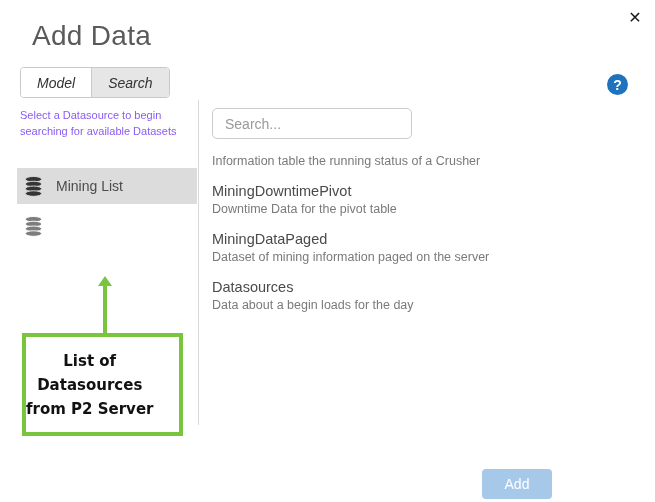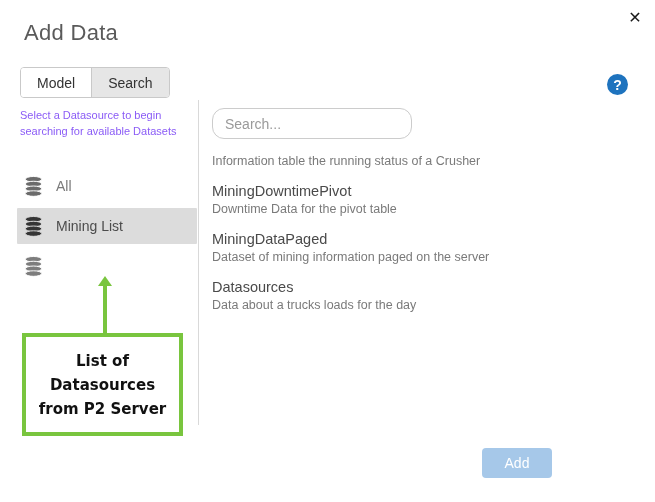"Add Data" .title { font-size: 22px -> 28px; left: 24px -> 32px }
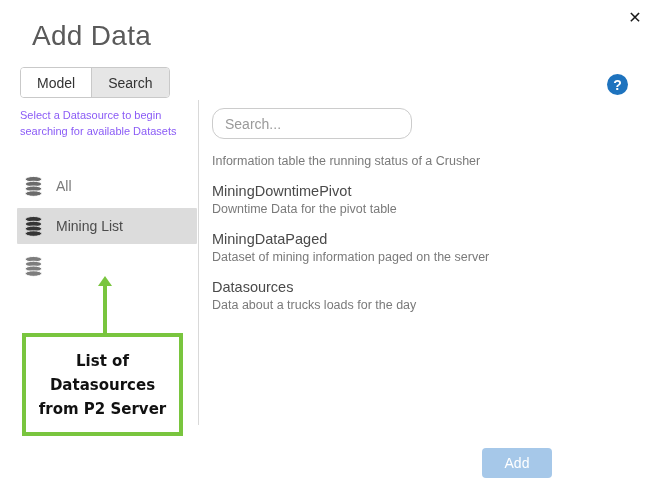"Model" .tab { font-style: none -> italic }
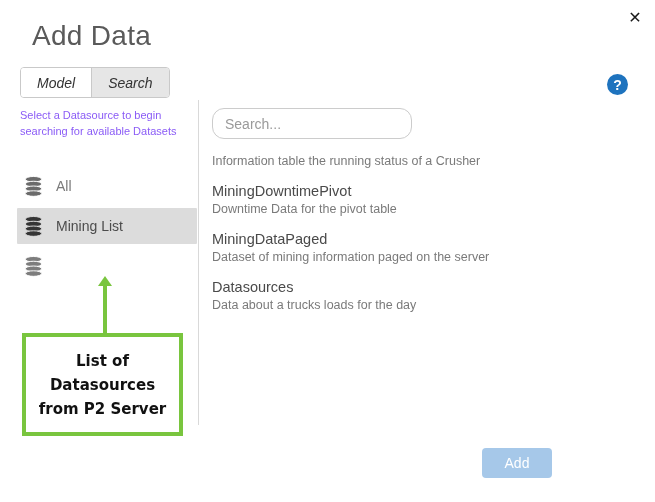"Search..." .search-input { border-radius: 12px -> 5px }
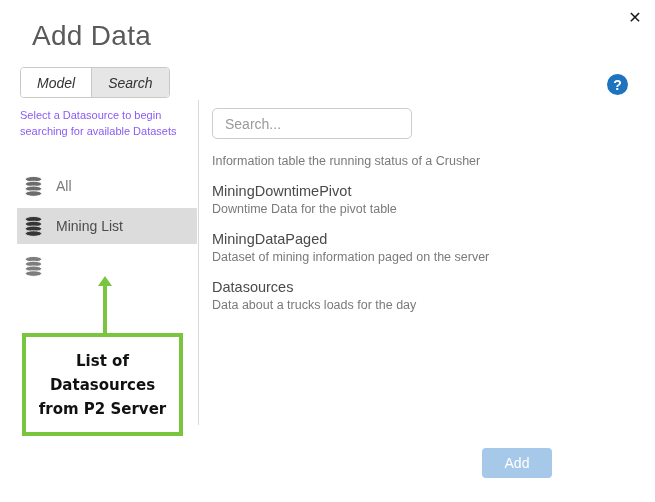"All" div.ds-row { html: <div> <span> <svg> <g> <ellipse></ellipse> <ellipse></ellipse> <ellipse></ellipse> <ellipse></ellipse> </g> </svg> </span> <span>All</span> </div> -> none }
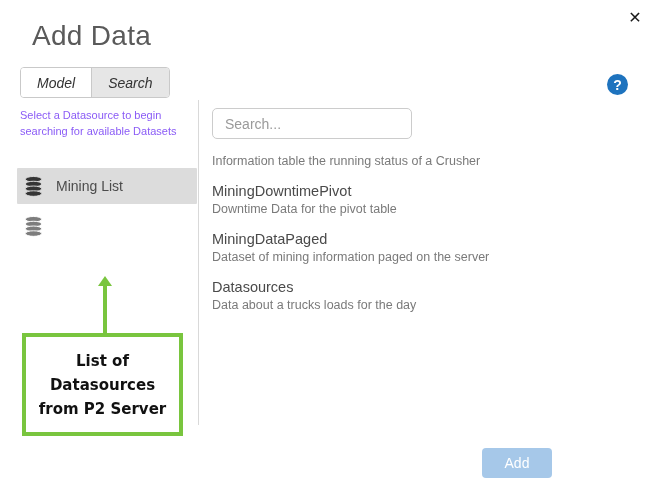"Data about a trucks loads" div.dataset-desc { text: trucks -> begin }
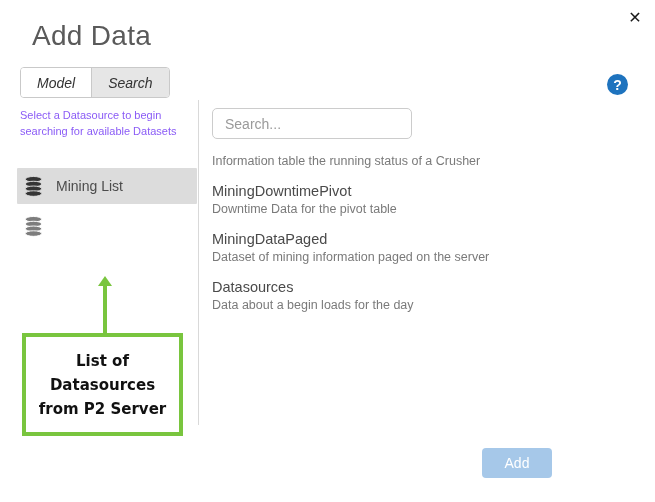"List of" .annotation-box { justify-content: center -> flex-start }
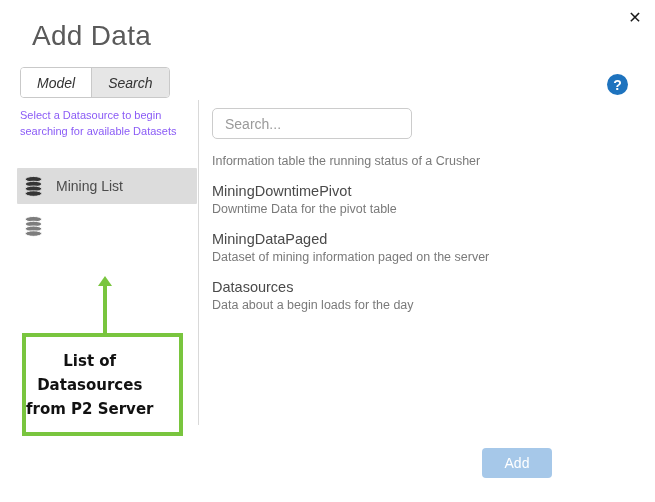"Add" .btn { top: 448px -> 469px }
